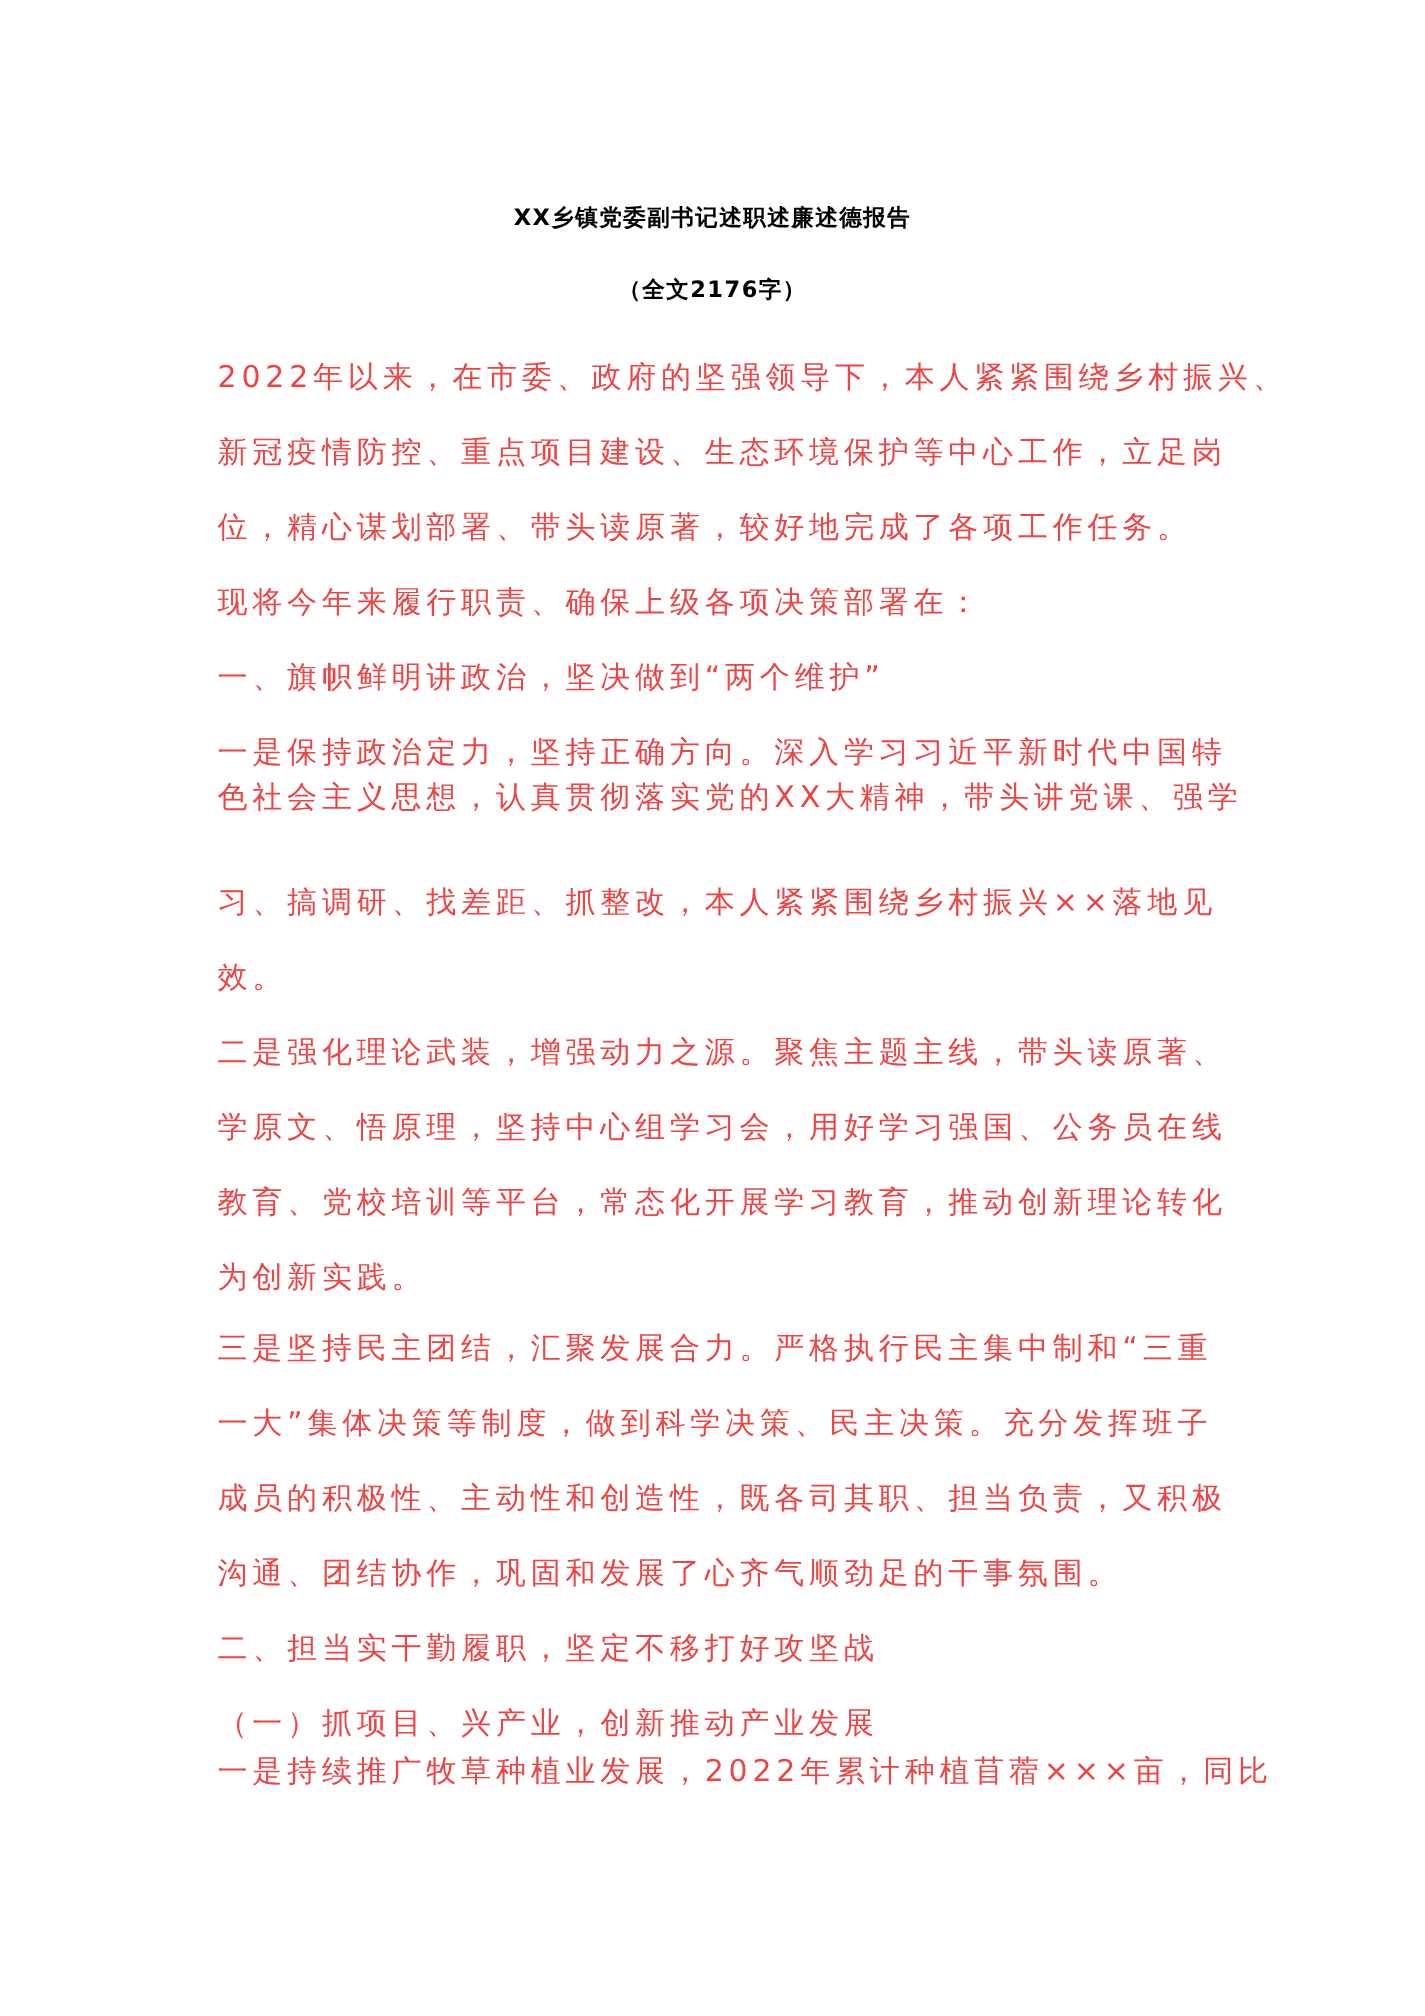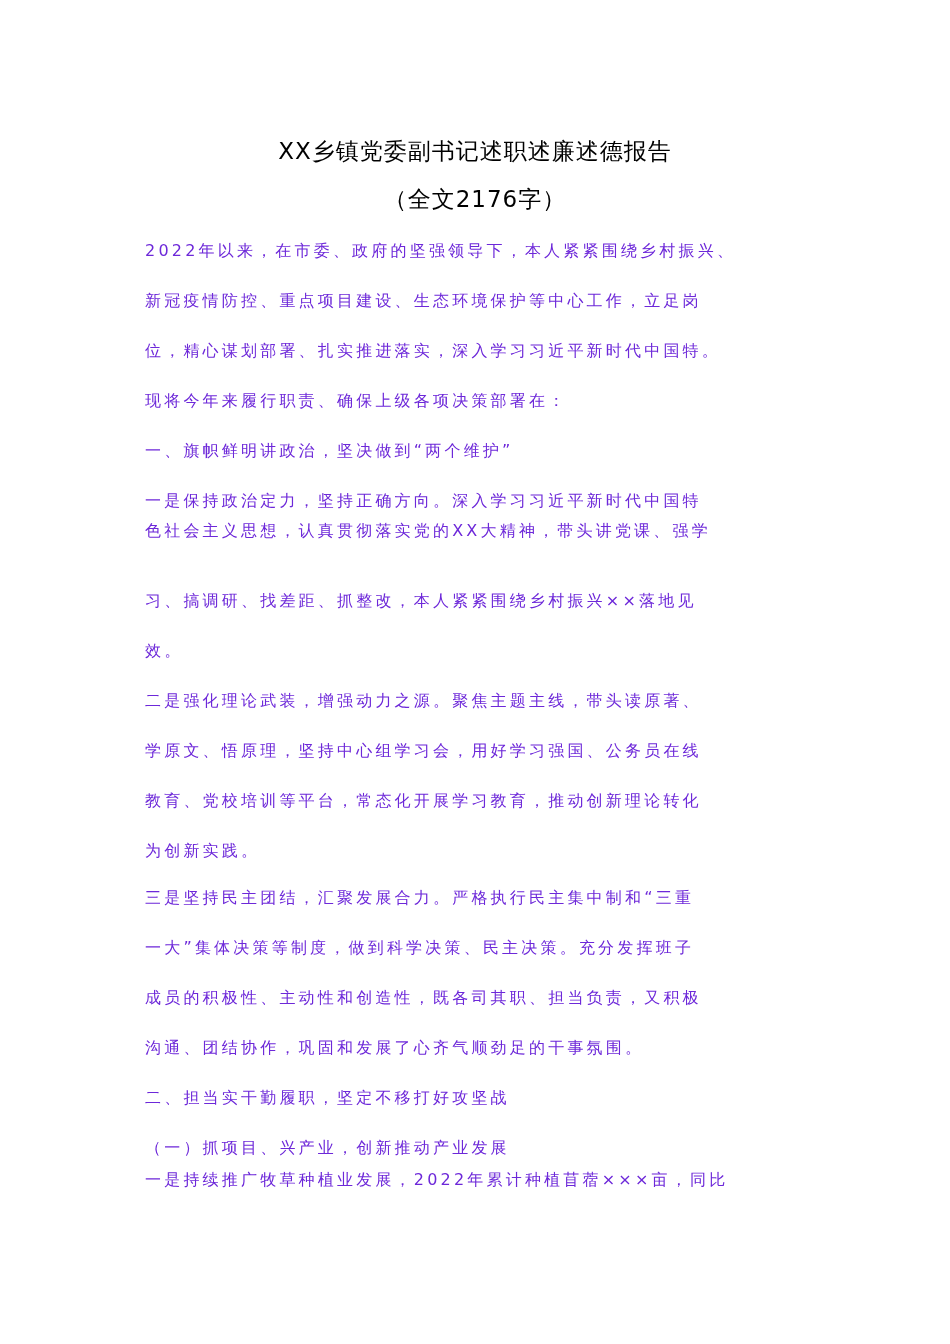"XX乡镇党委副书记述职述廉述德报告" .title { font-size: 23px -> 15px; font-weight: normal -> bold }
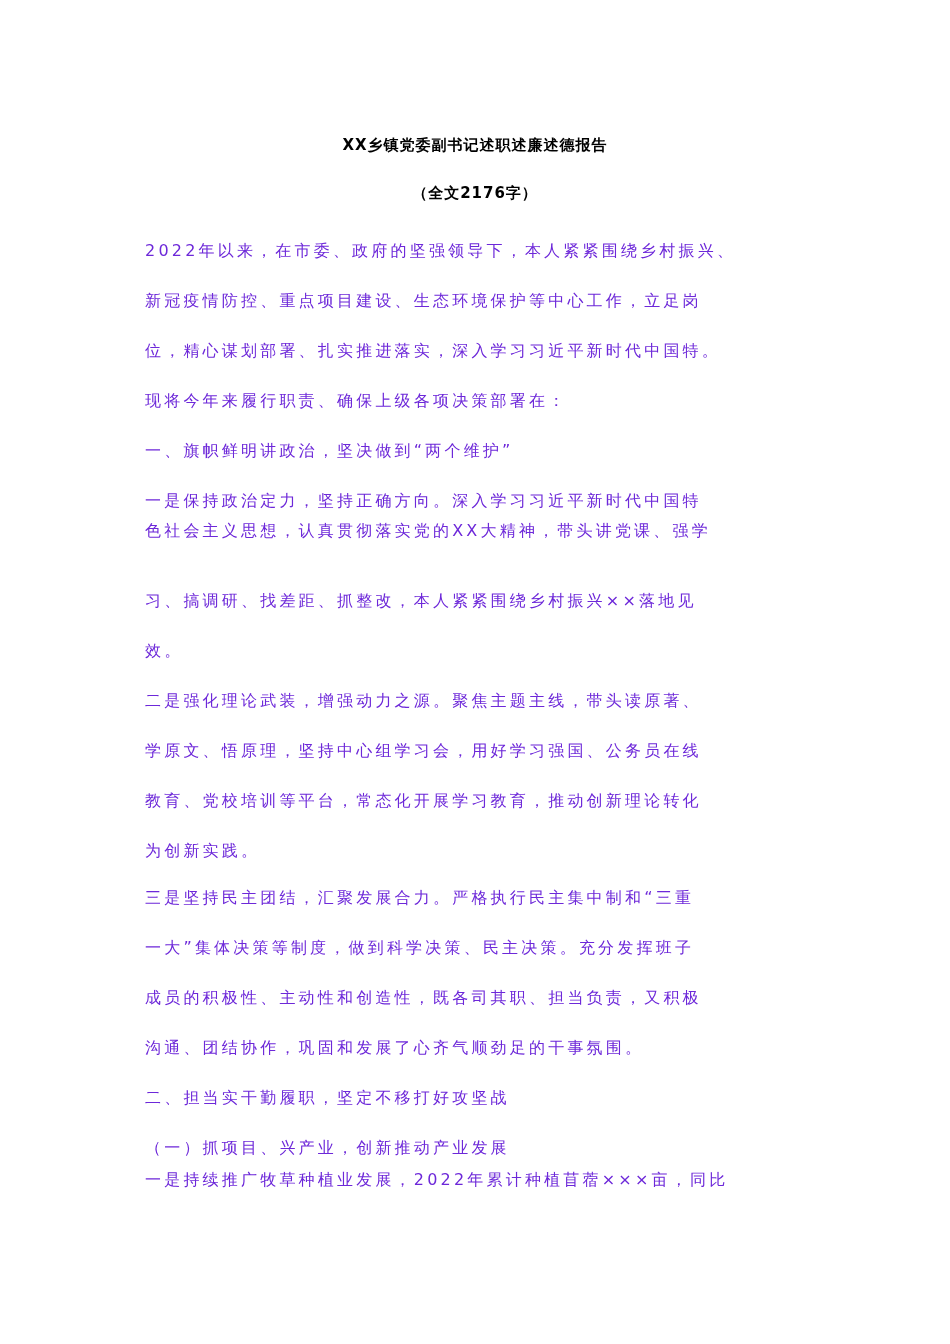"2022年以来，在市委、政府的坚强领导下，本人紧紧围绕乡村振兴、" .line { color: #6d28d9 -> #ef4444; font-size: 16px -> 20px }
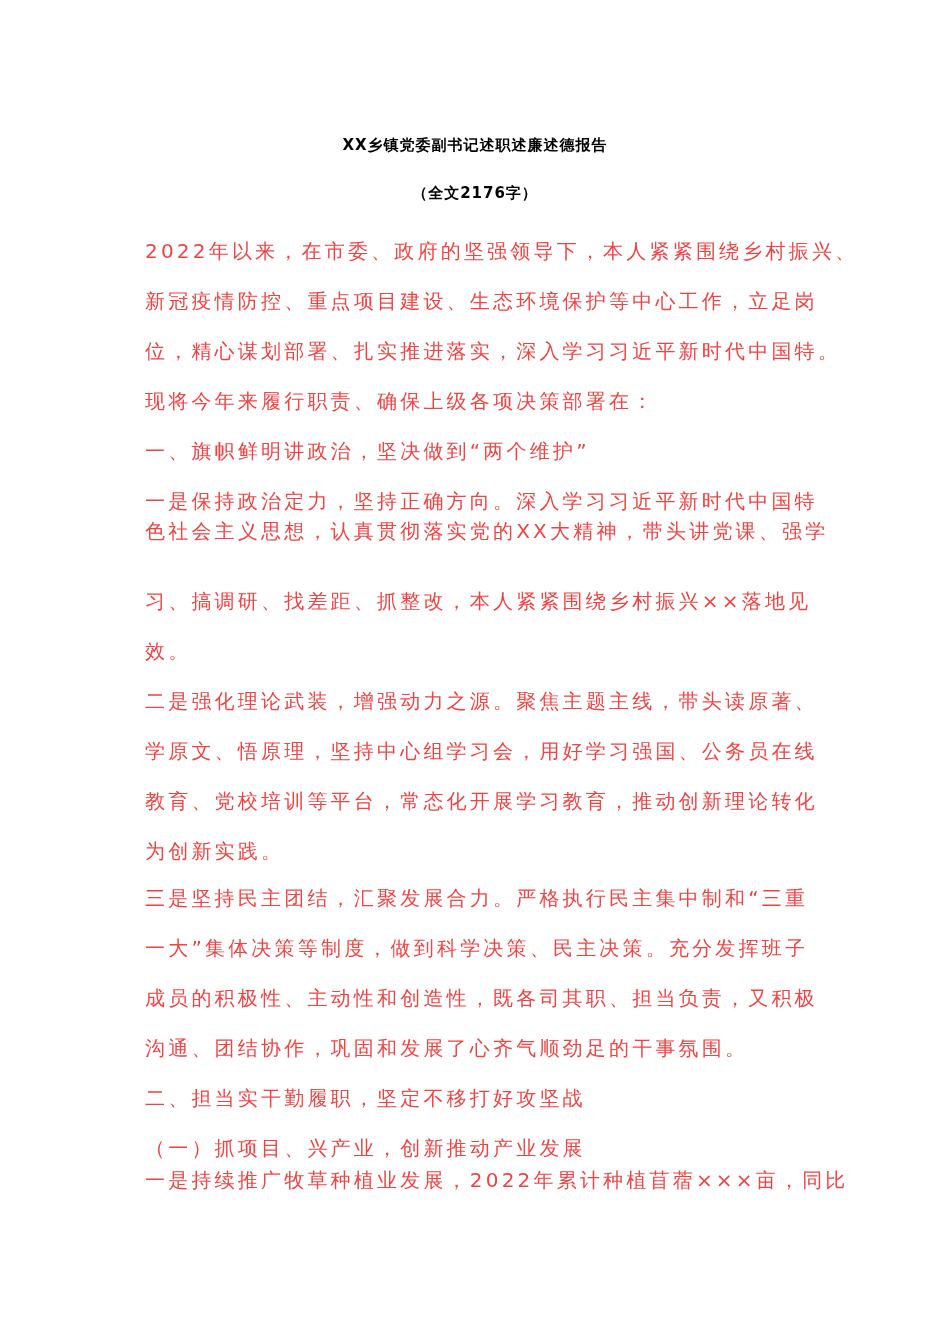"位，精心谋划部署、扎实推进落实，深入学习习近平新时代中国特。" div.line { text: 扎实推进落实，深入学习习近平新时代中国特 -> 带头读原著，较好地完成了各项工作任务 }
